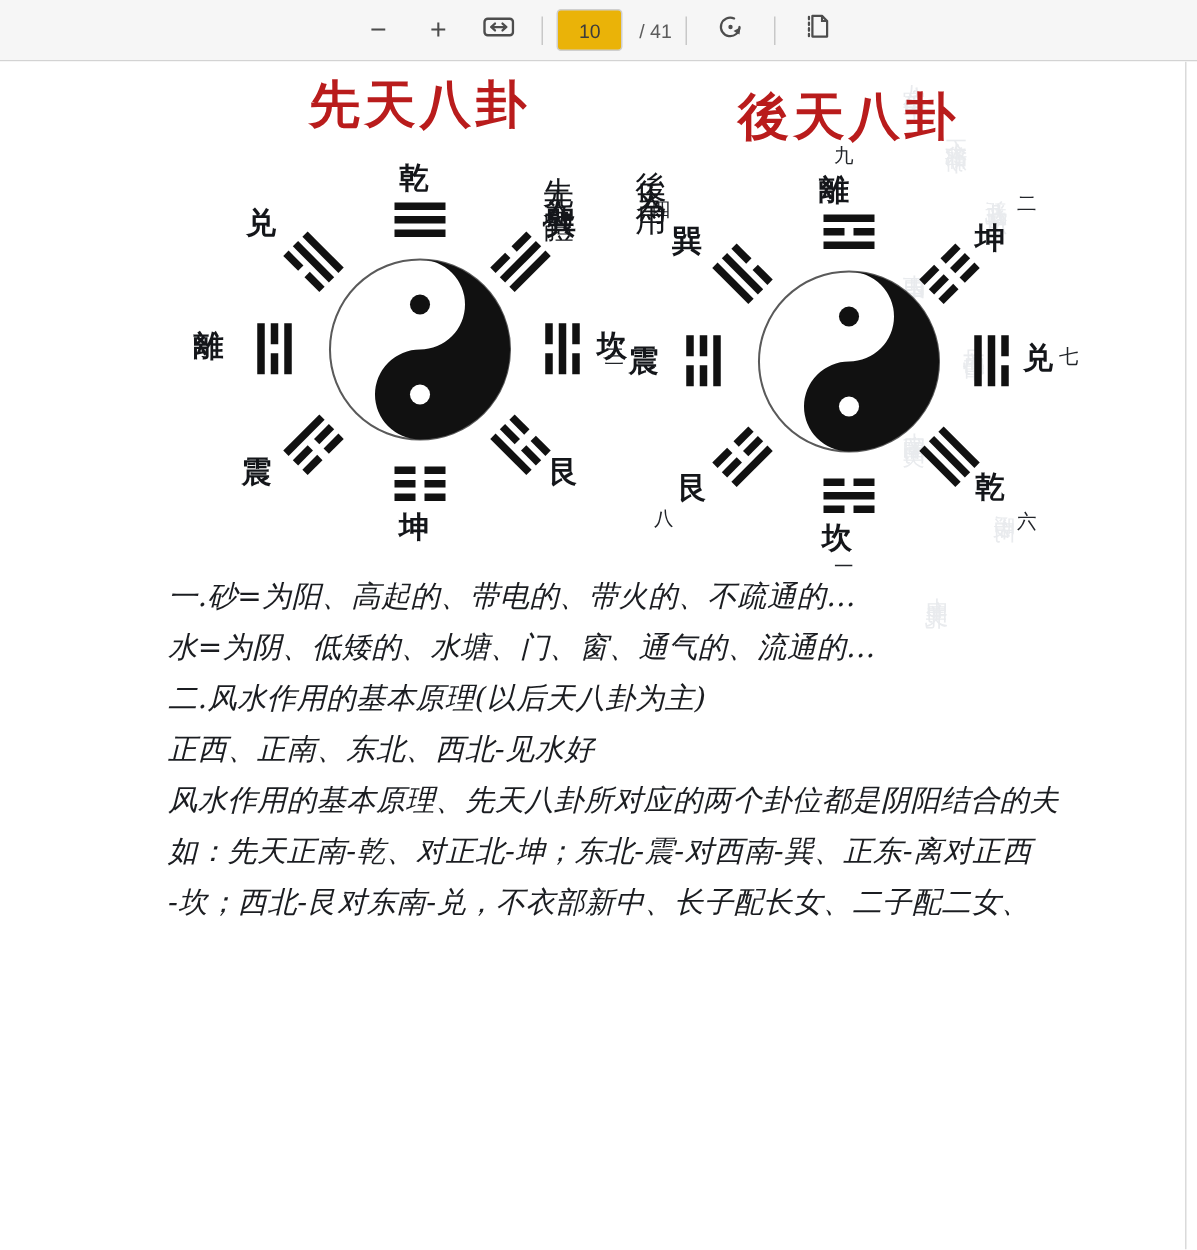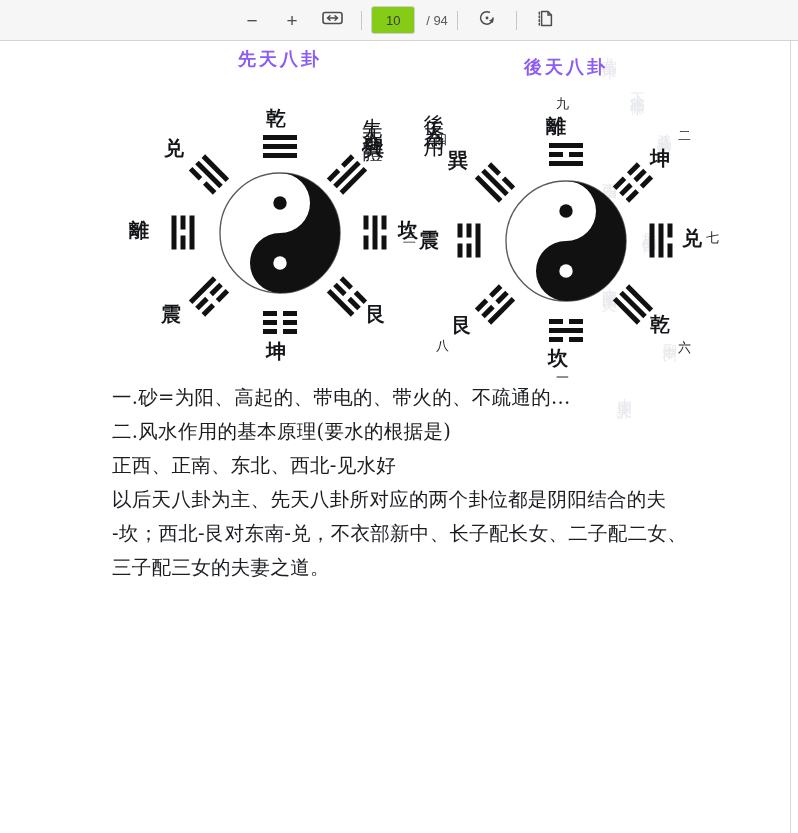"10" #page-input { background: #84cc16 -> #eab308 }
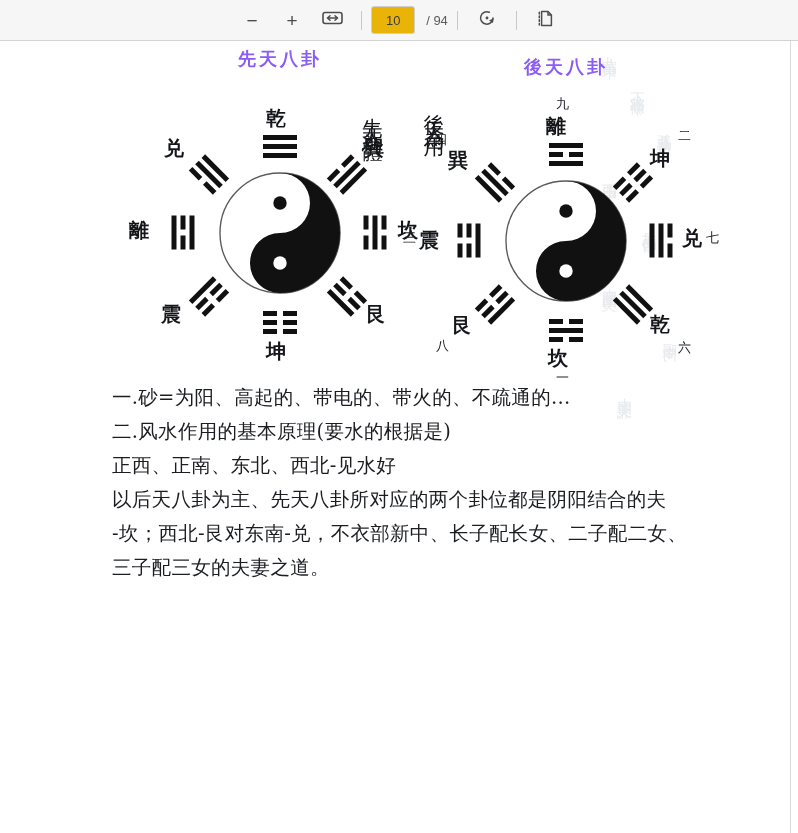"/ 94" span { text: 94 -> 41 }
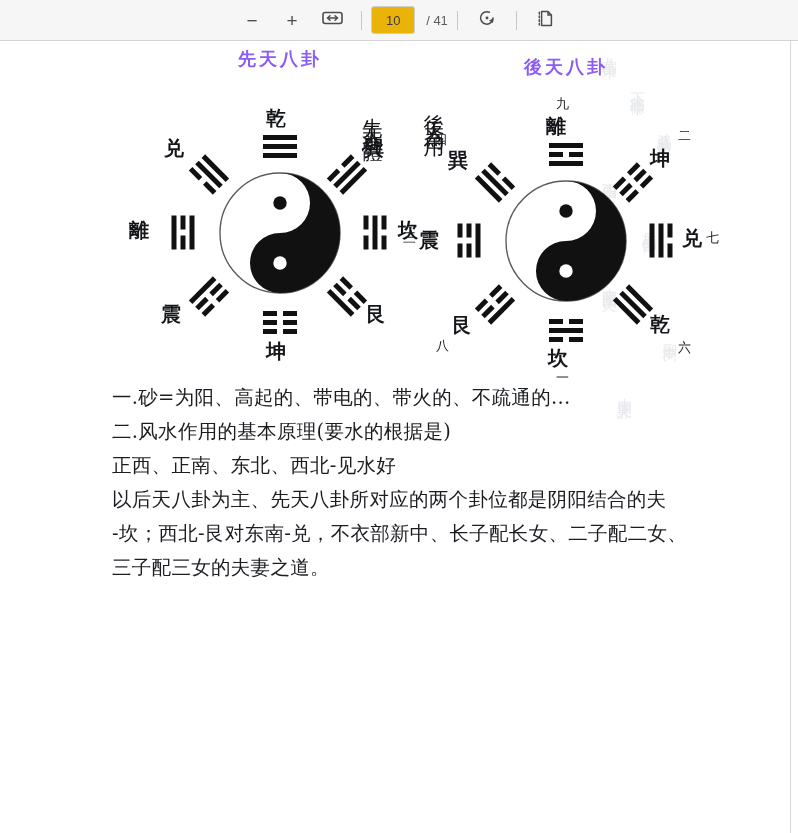"先天八卦" .bagua-title { color: #8b5cf6 -> #b91c1c; font-size: 18px -> 34px }
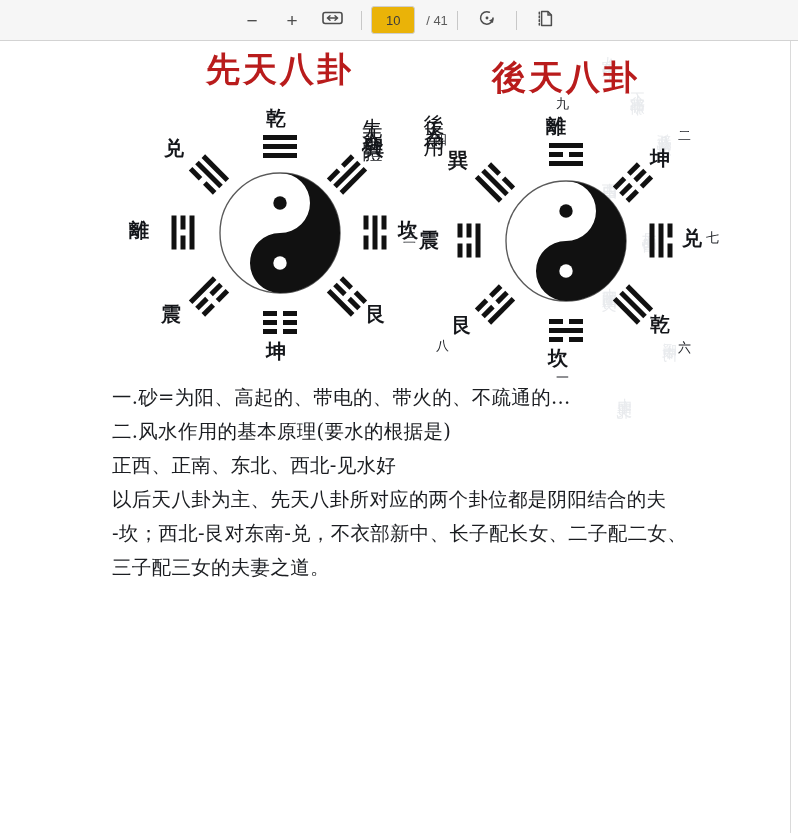"一.砂=为阳、高起的、带电的、带火的、不疏通的..." #bodytext { font-style: none -> italic }
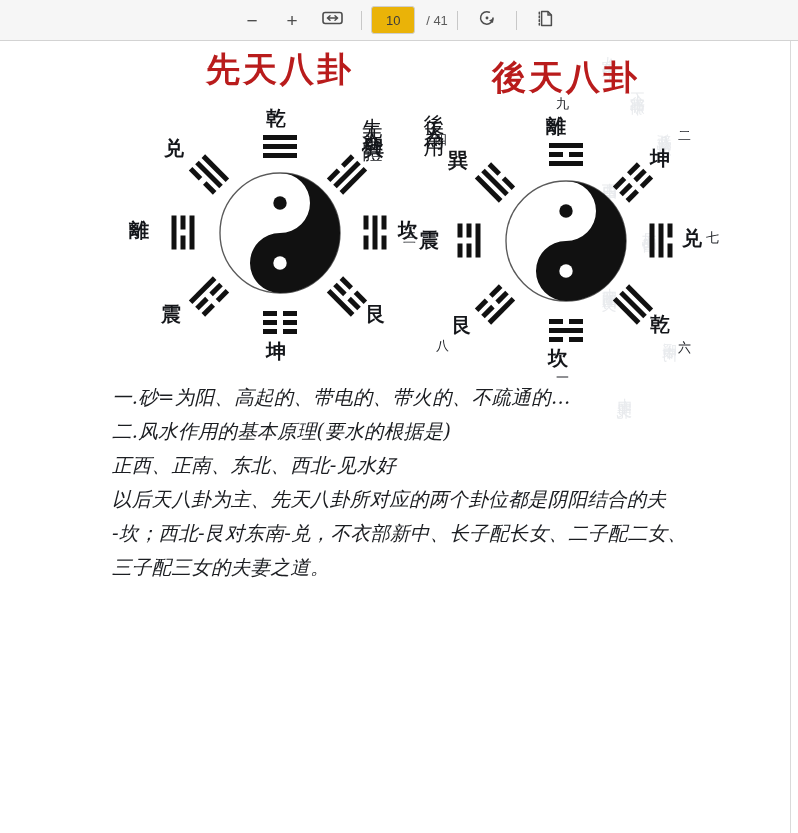"水=为阴、低矮的、水塘、门、窗、通气的、流通的..." div.line { html: none -> <div>水=为阴、低矮的、水塘、门、窗、通气的、流通的...</div> }
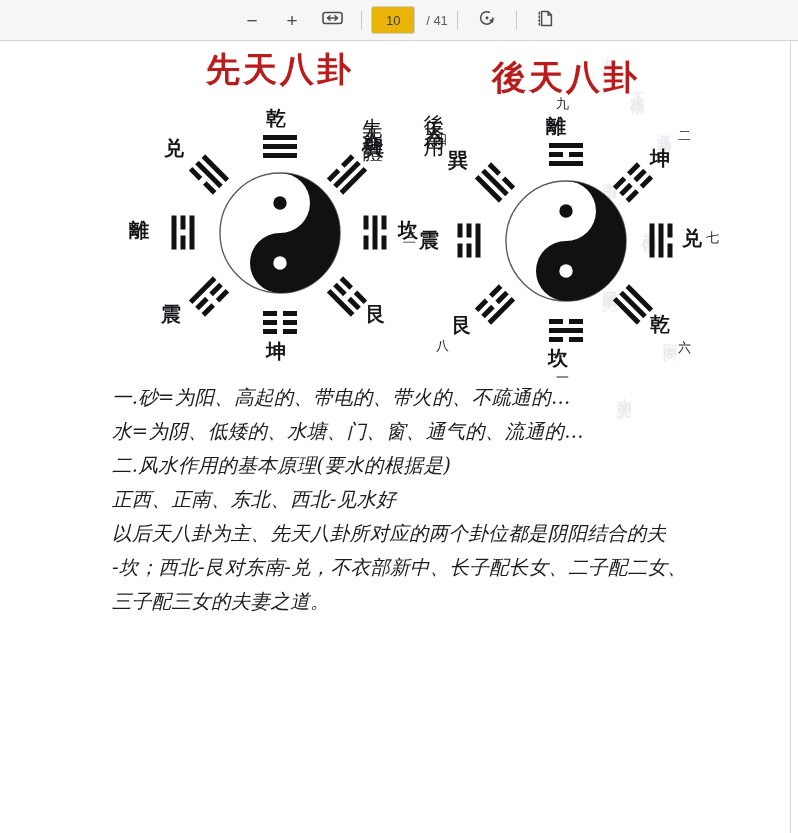"二.风水作用的基本原理(要水的根据是)" div.line { text: 要水的根据是 -> 以后天八卦为主 }
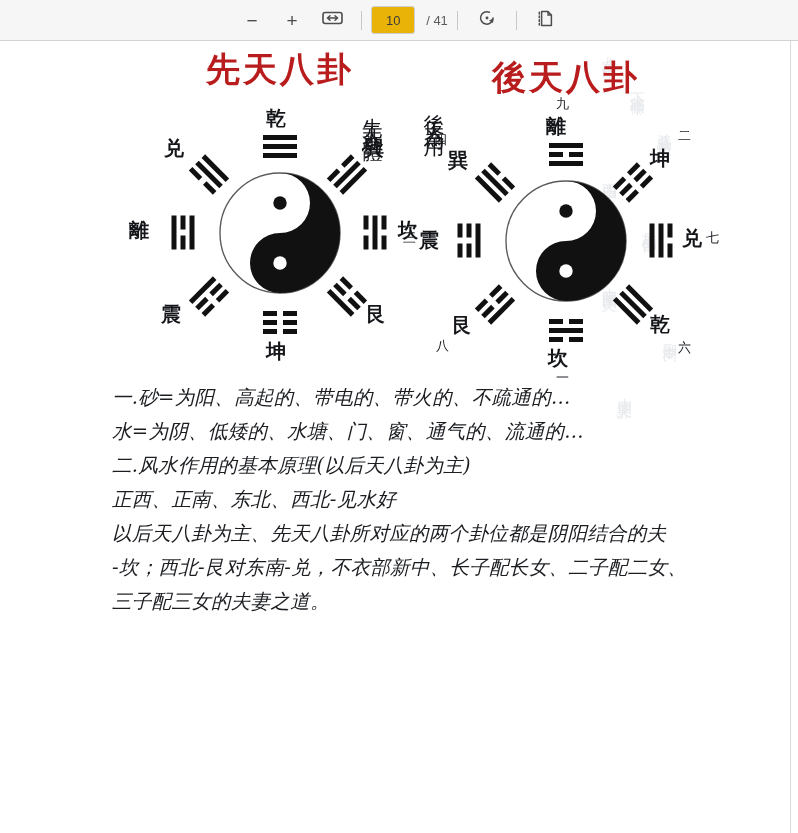"以后天八卦为主、先天八卦所对应的两个卦位都是阴阳结合的夫" div.line { text: 以后天八卦为主 -> 风水作用的基本原理 }
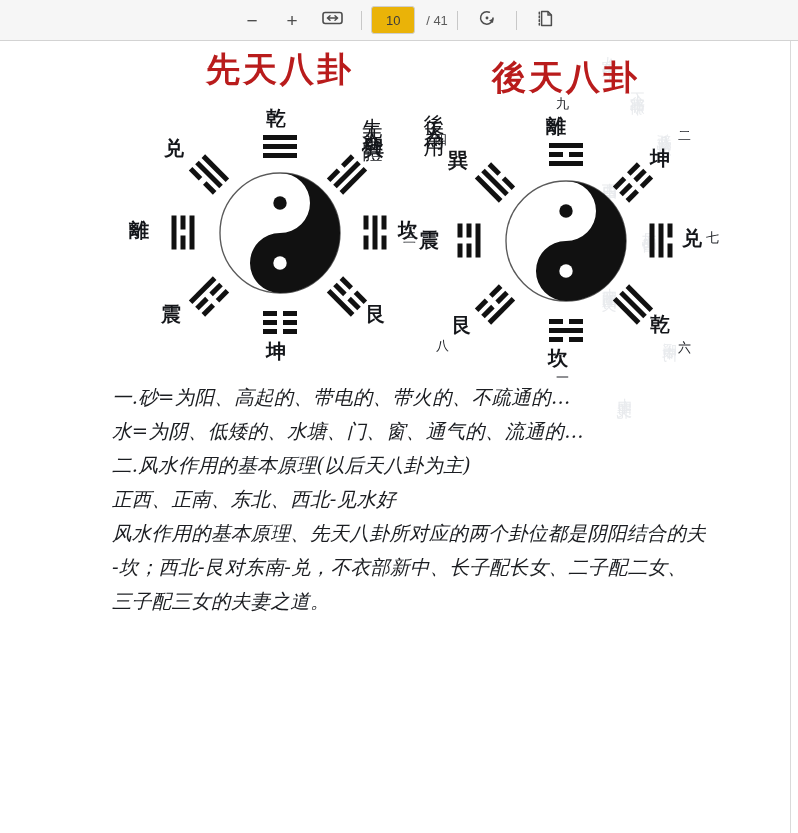"如：先天正南-乾、对正北-坤；东北-震-对西南-巽、正东-离对正西" div.line { html: none -> <div>如：先天正南-乾、对正北-坤；东北-震-对西南-巽、正东-离对正西</div> }
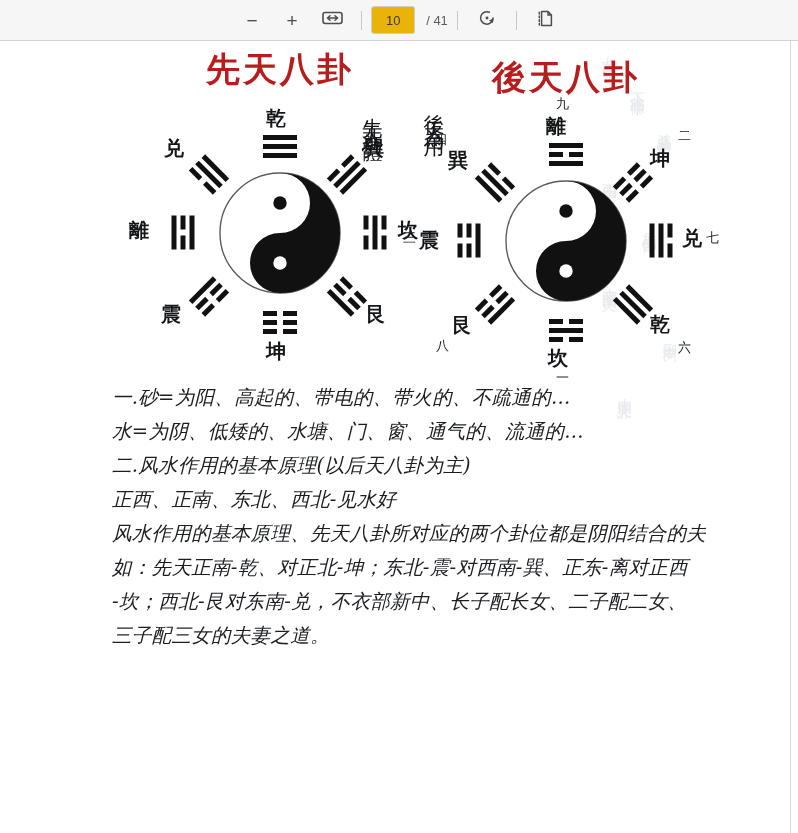"三子配三女的夫妻之道。" div.line { html: <div>三子配三女的夫妻之道。</div> -> none }
